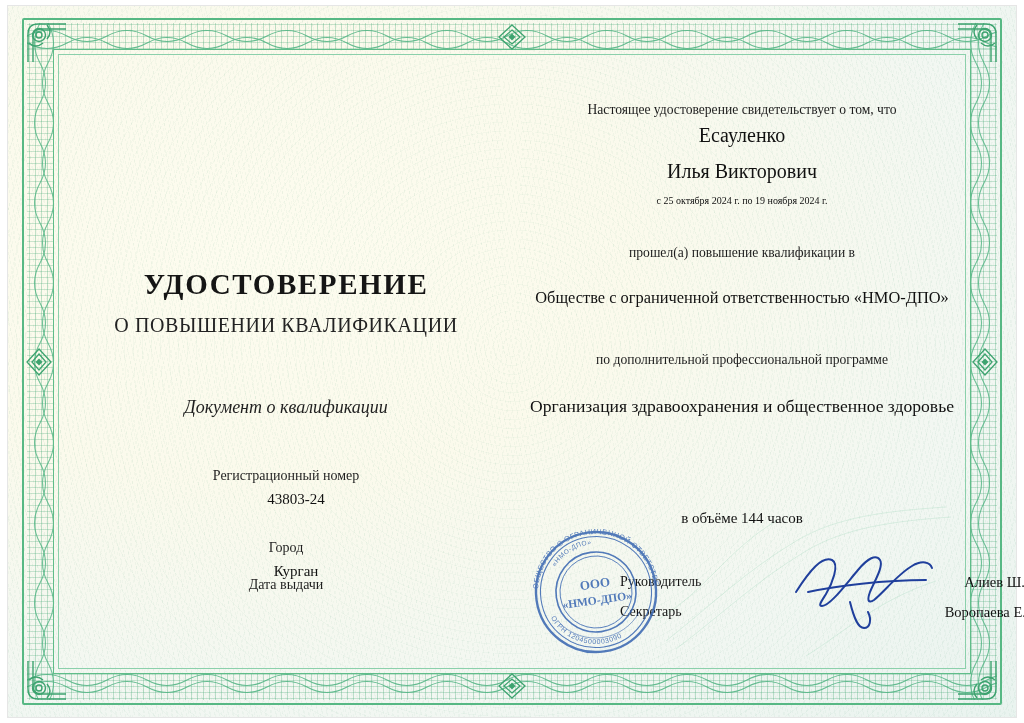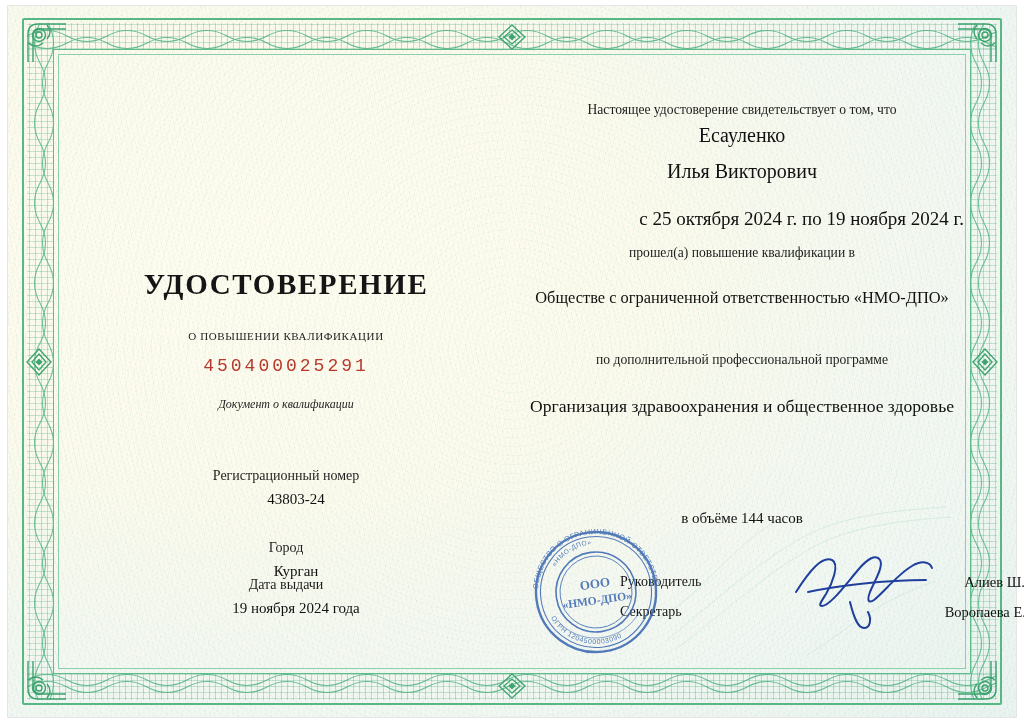"с 25 октября 2024 г." .r-period { font-size: 19px -> 10px; text-align: right -> none; top: 152px -> 139px }
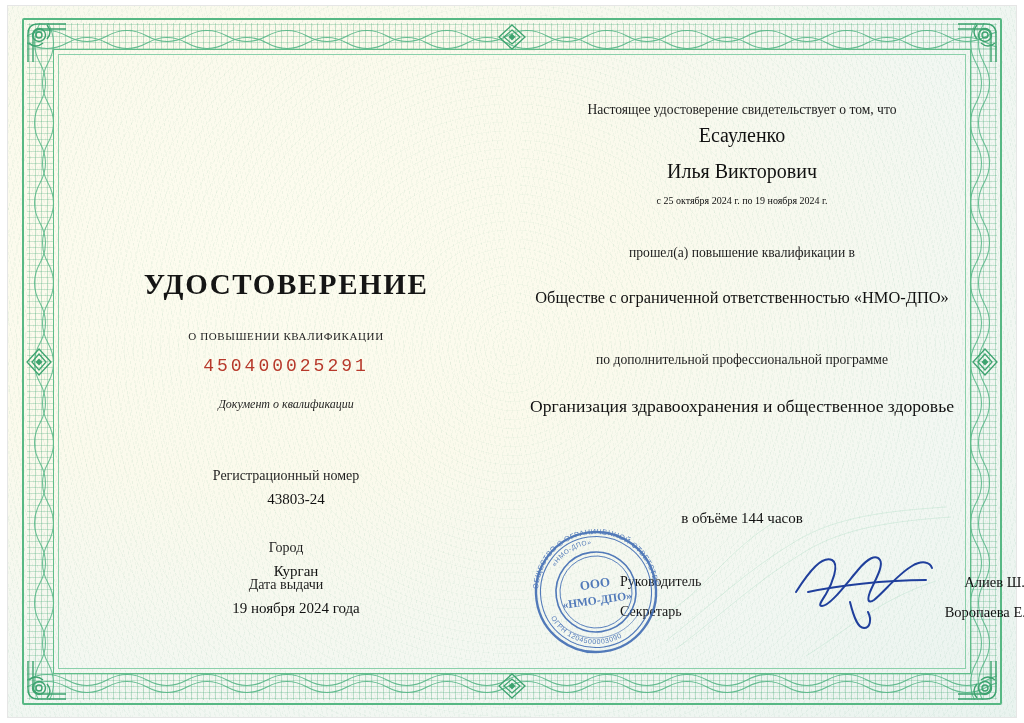"О ПОВЫШЕНИИ КВАЛИФИКАЦИИ" .title-sub { font-size: 11px -> 20px; margin-top: 16px -> none }
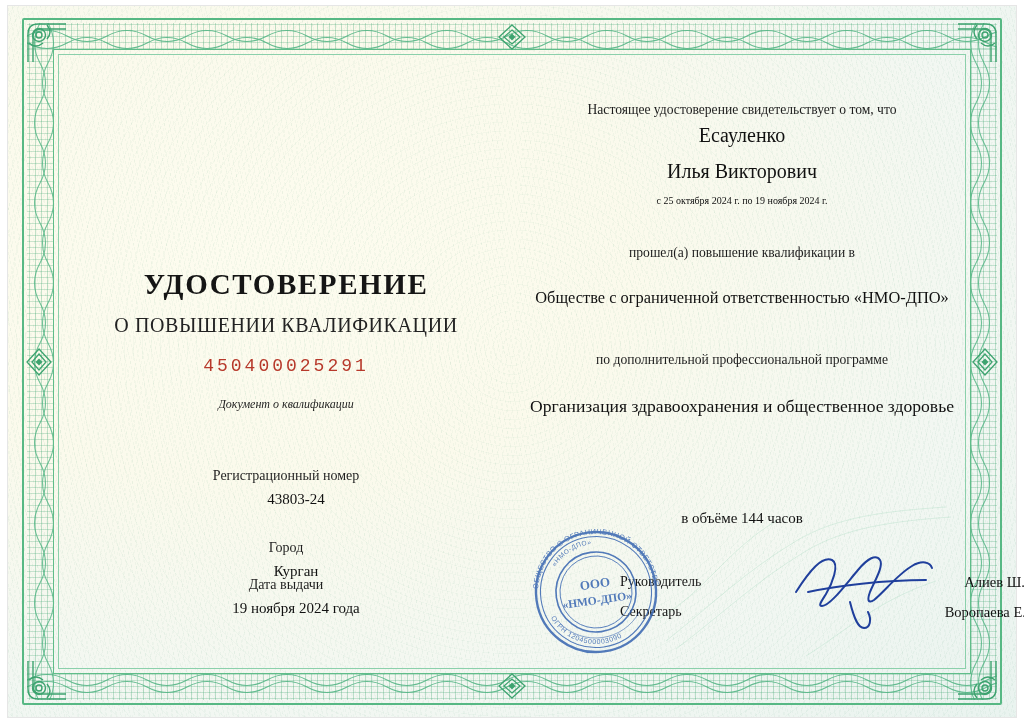"450400025291" div.serial { html: <div>450400025291</div> -> none }
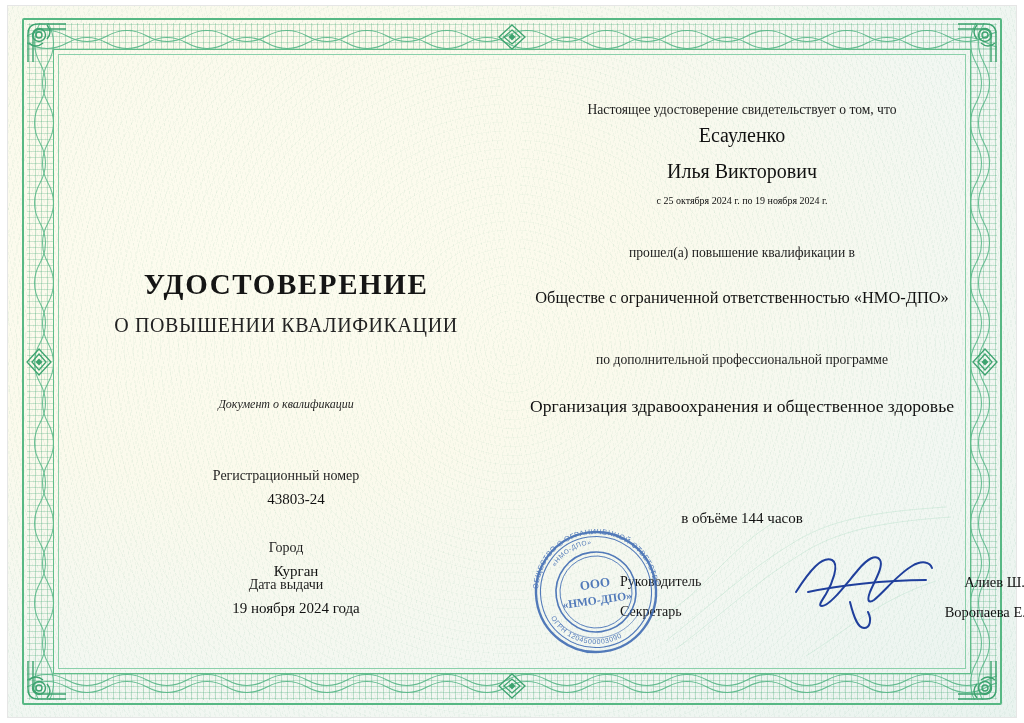"Документ о квалификации" .doc-kind { font-size: 12px -> 18px }
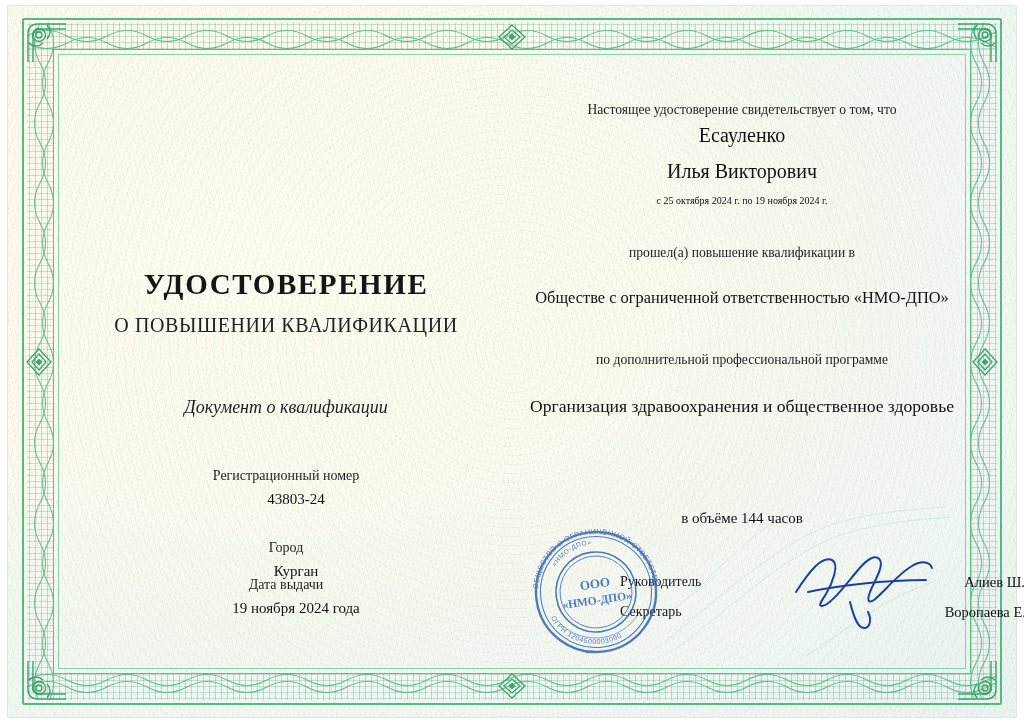"19 ноября 2024 года" div.field-value { html: <div>19 ноября 2024 года</div> -> none }
